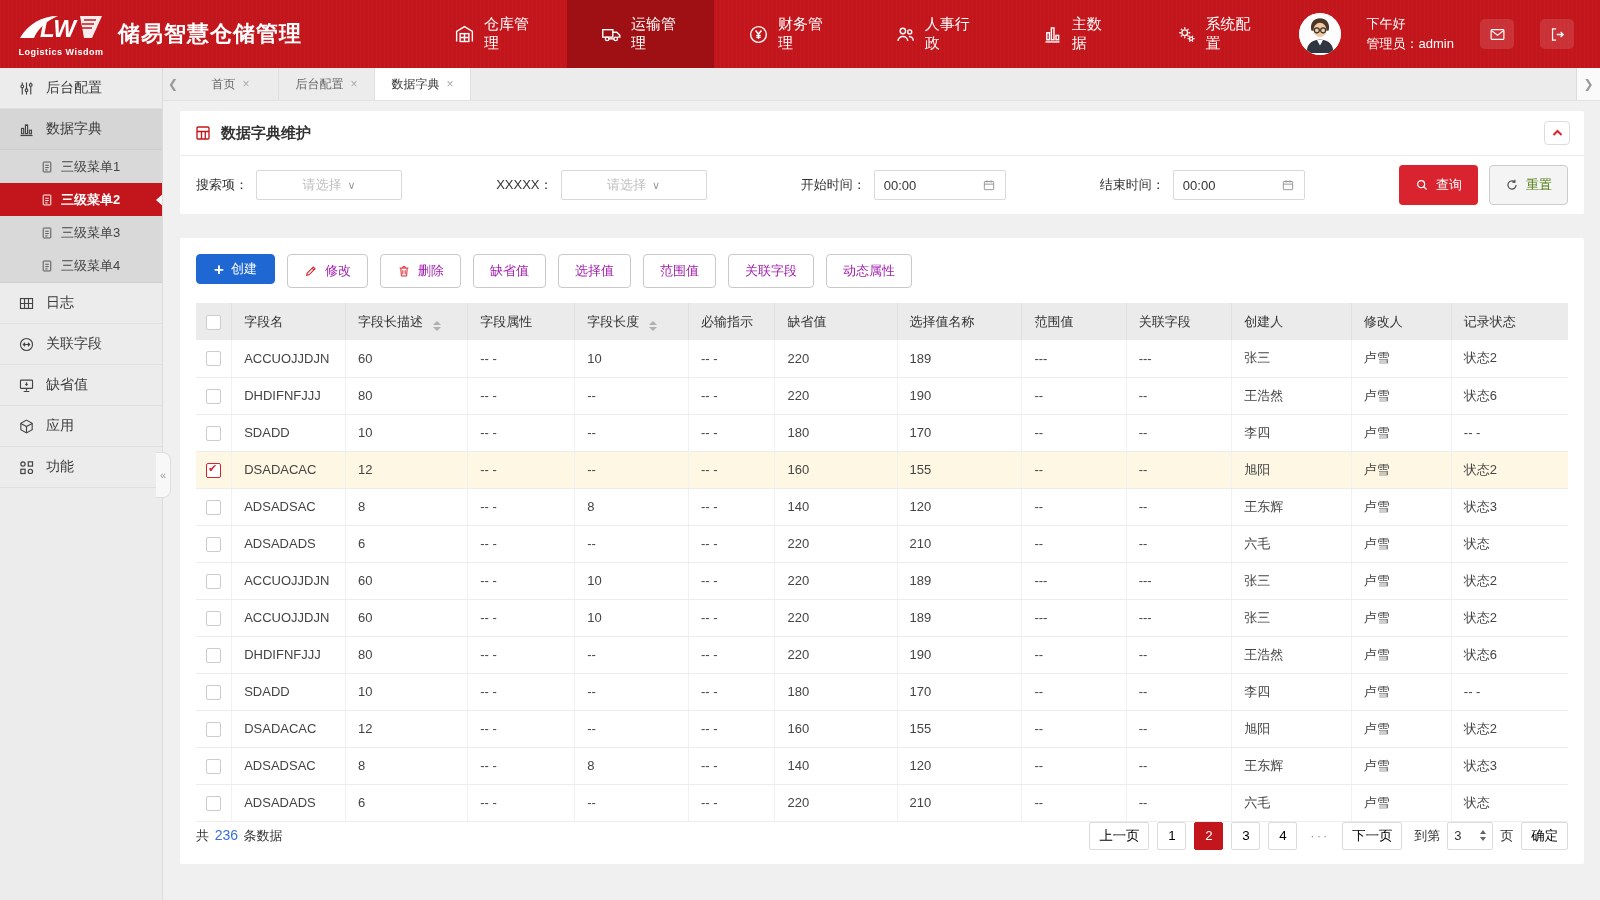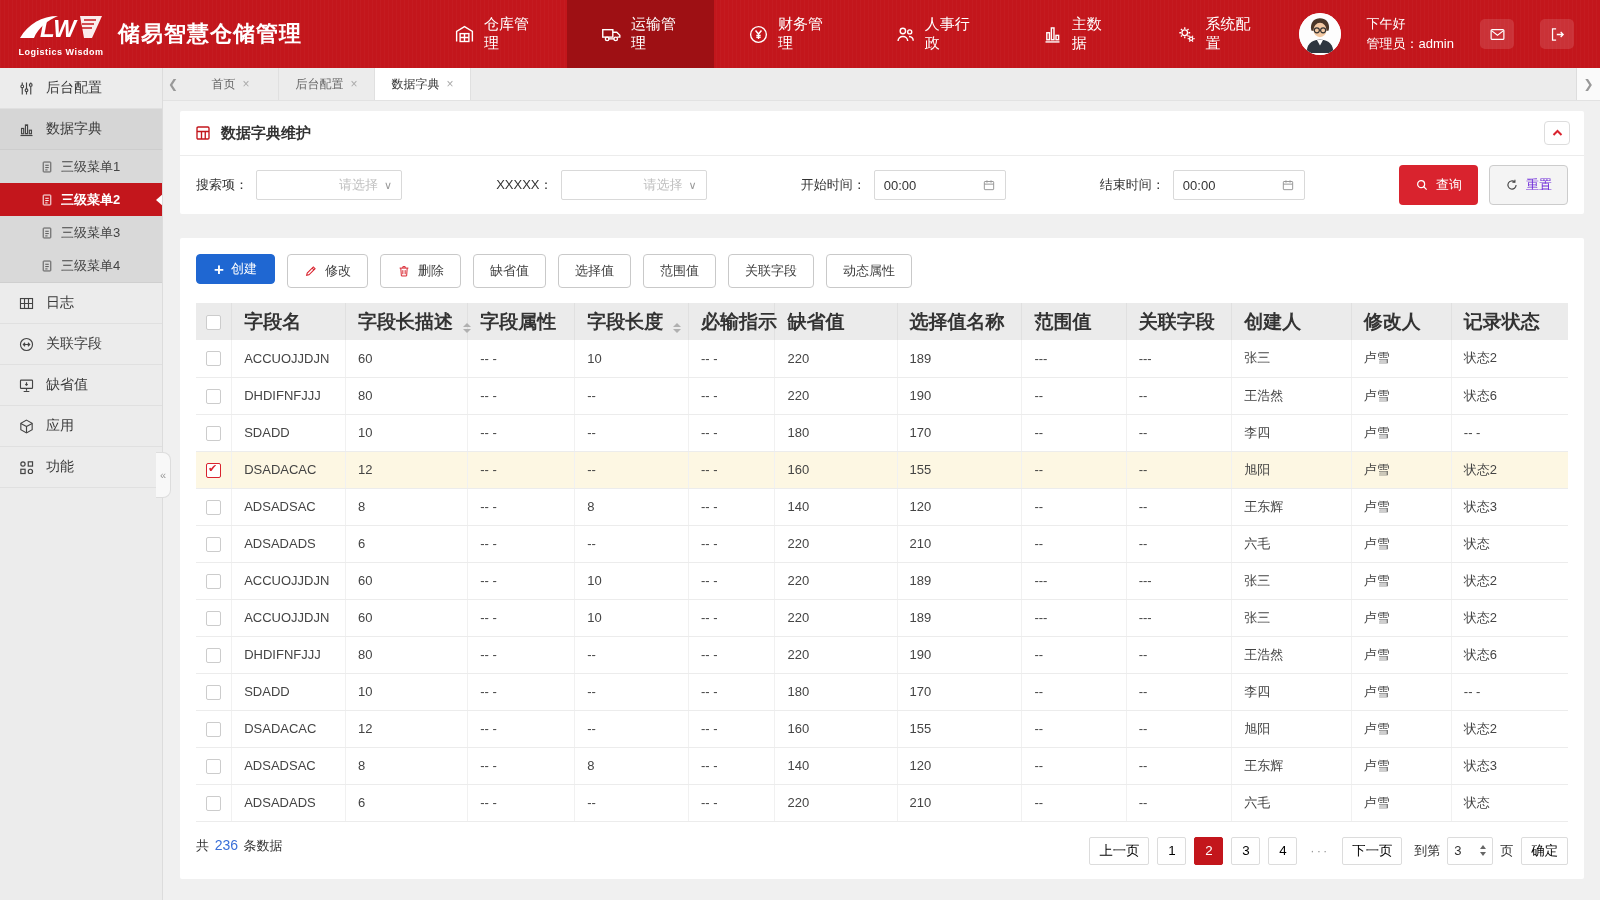"请选择" .f-select { justify-content: flex-end -> center }
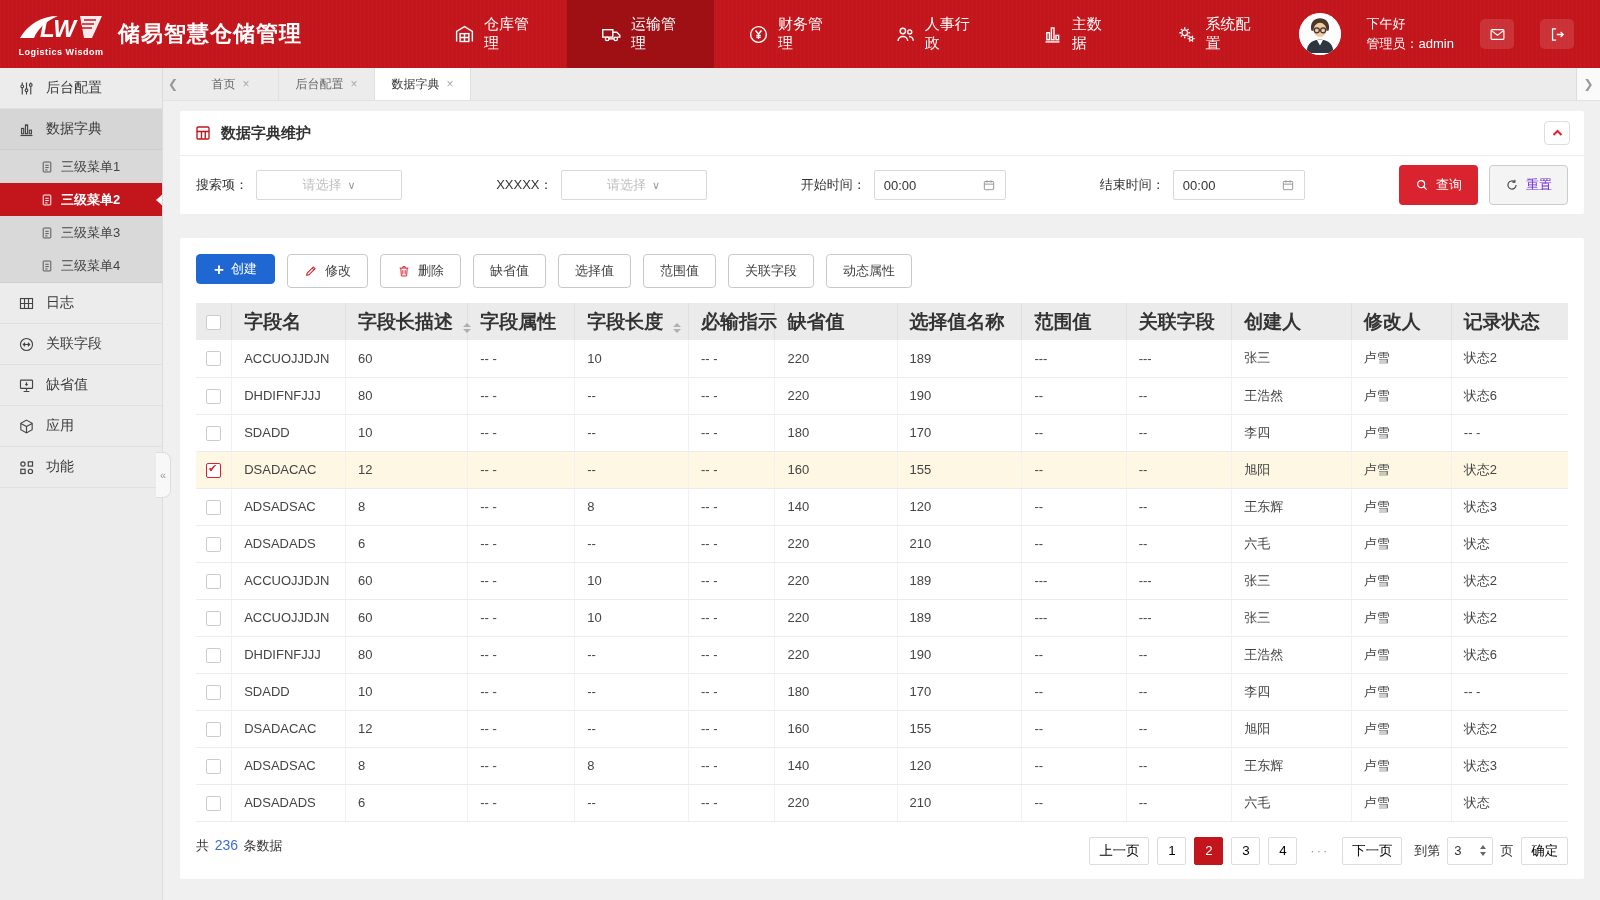"重置" .btn-reset { color: #6d28d9 -> #4d7c0f }
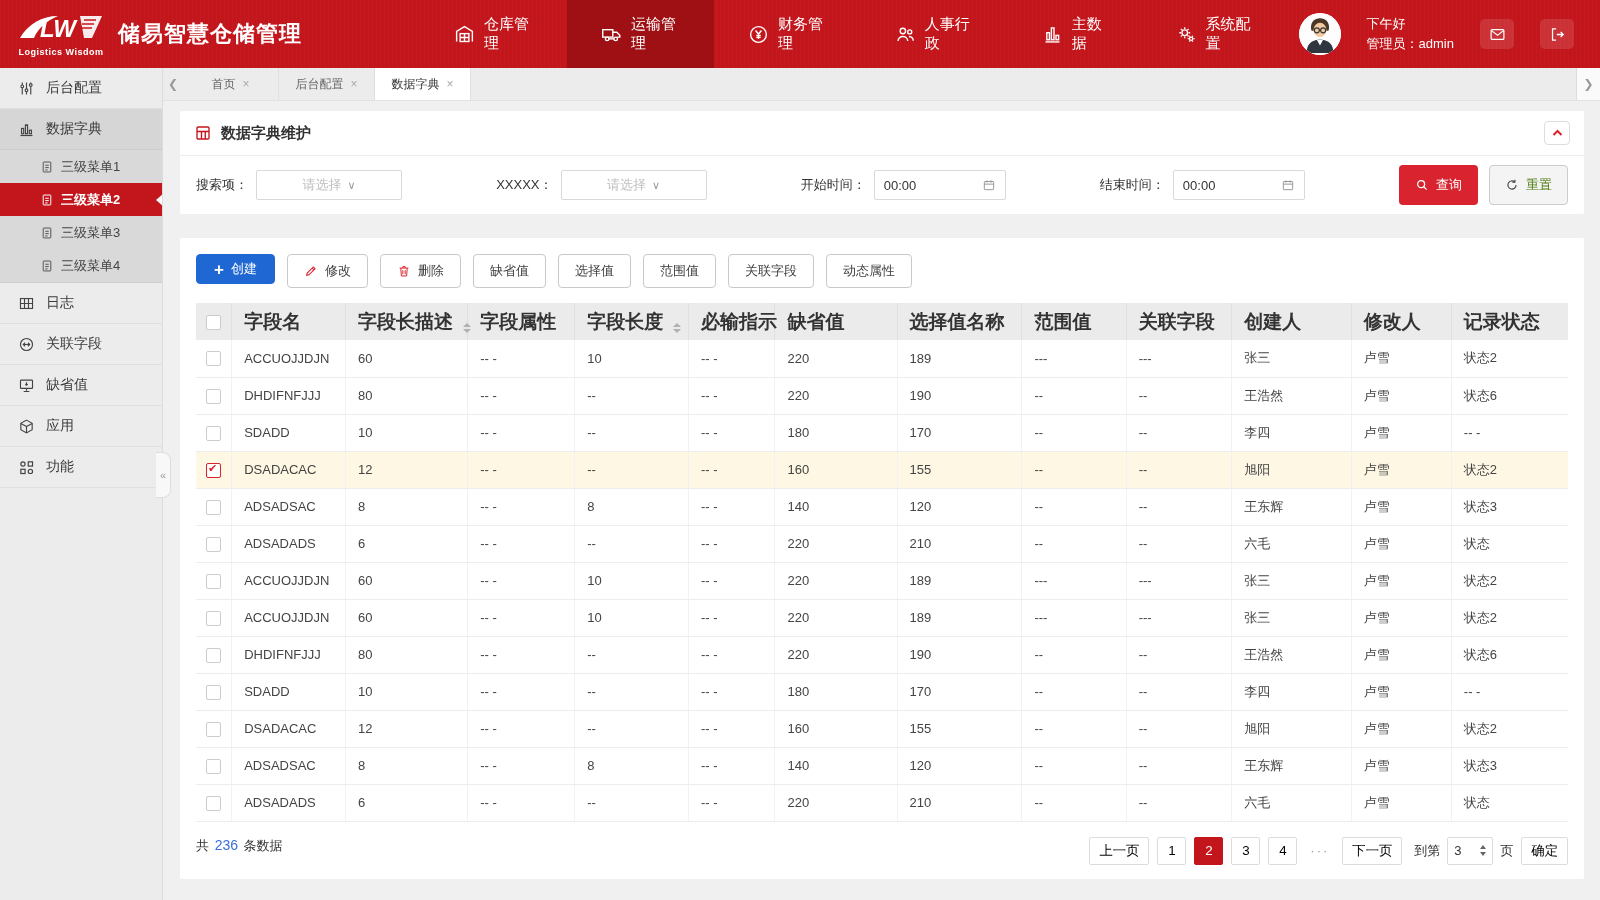"修改" .abtn { color: #404040 -> #a21caf }
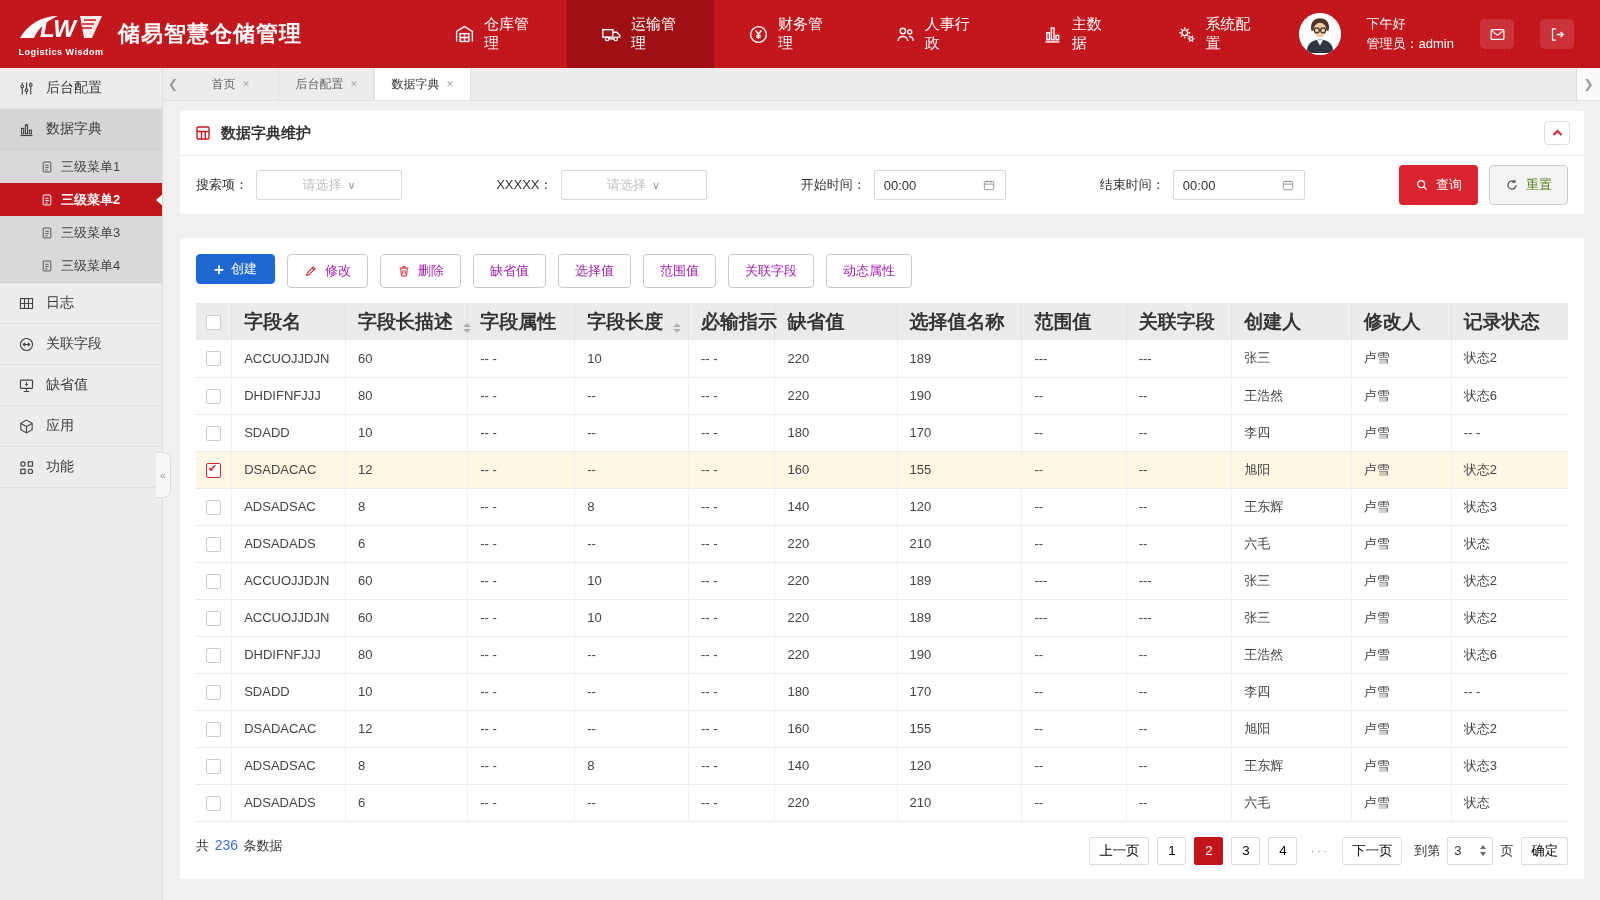"字段名" th { font-size: 19px -> 13px; font-weight: bold -> normal }
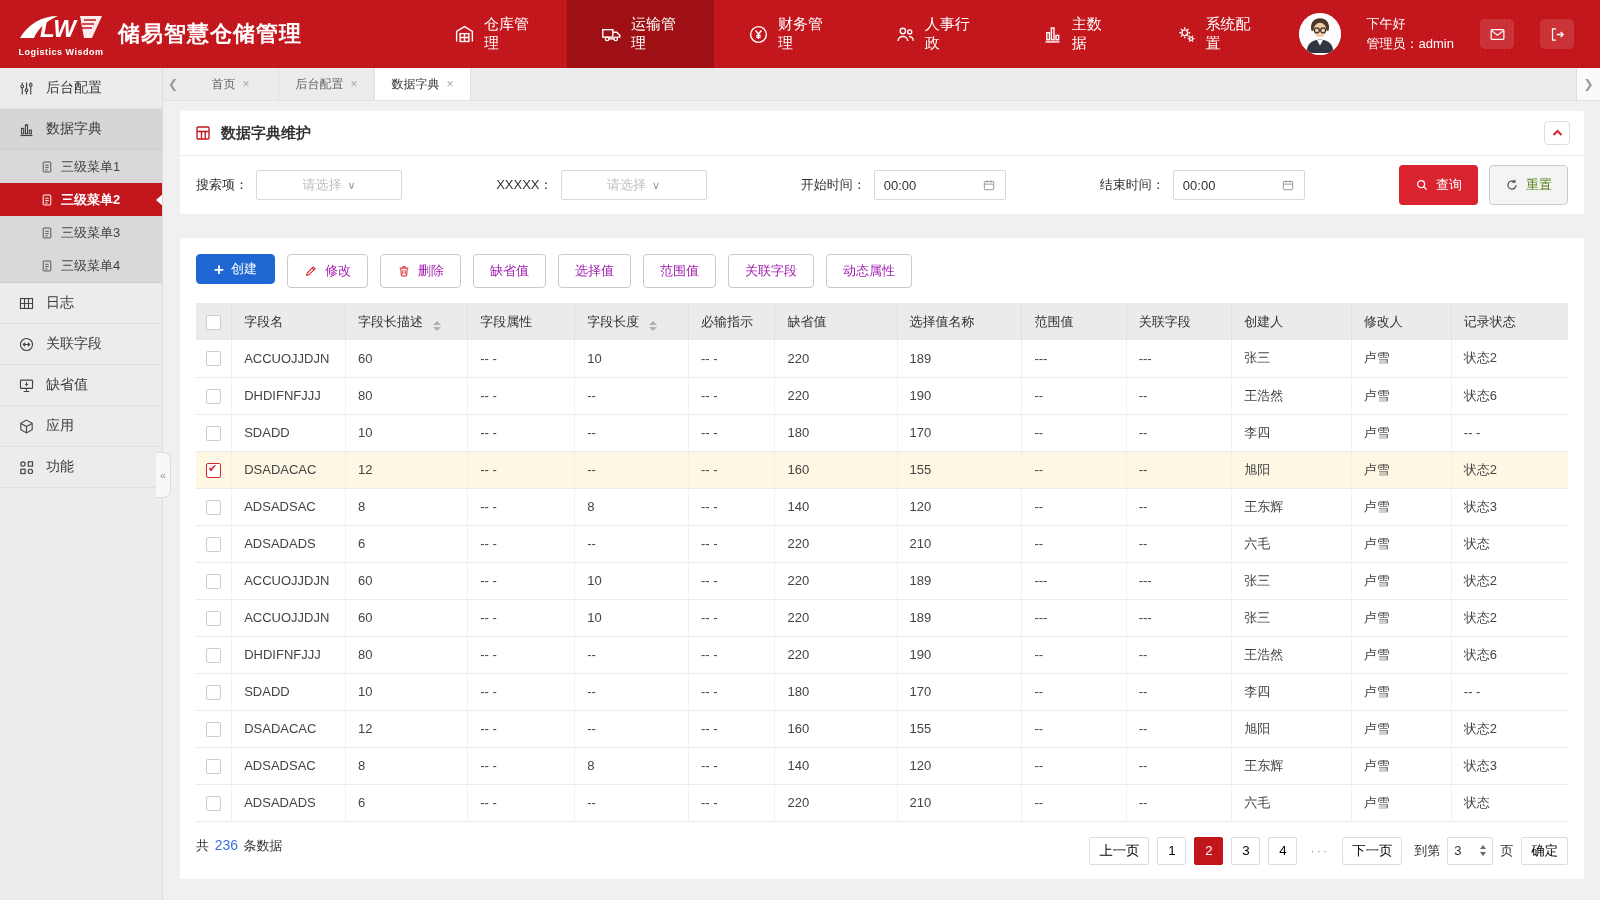"共 236 条数据" .table-footer { align-items: none -> center; margin-top: 15px -> 0 }
